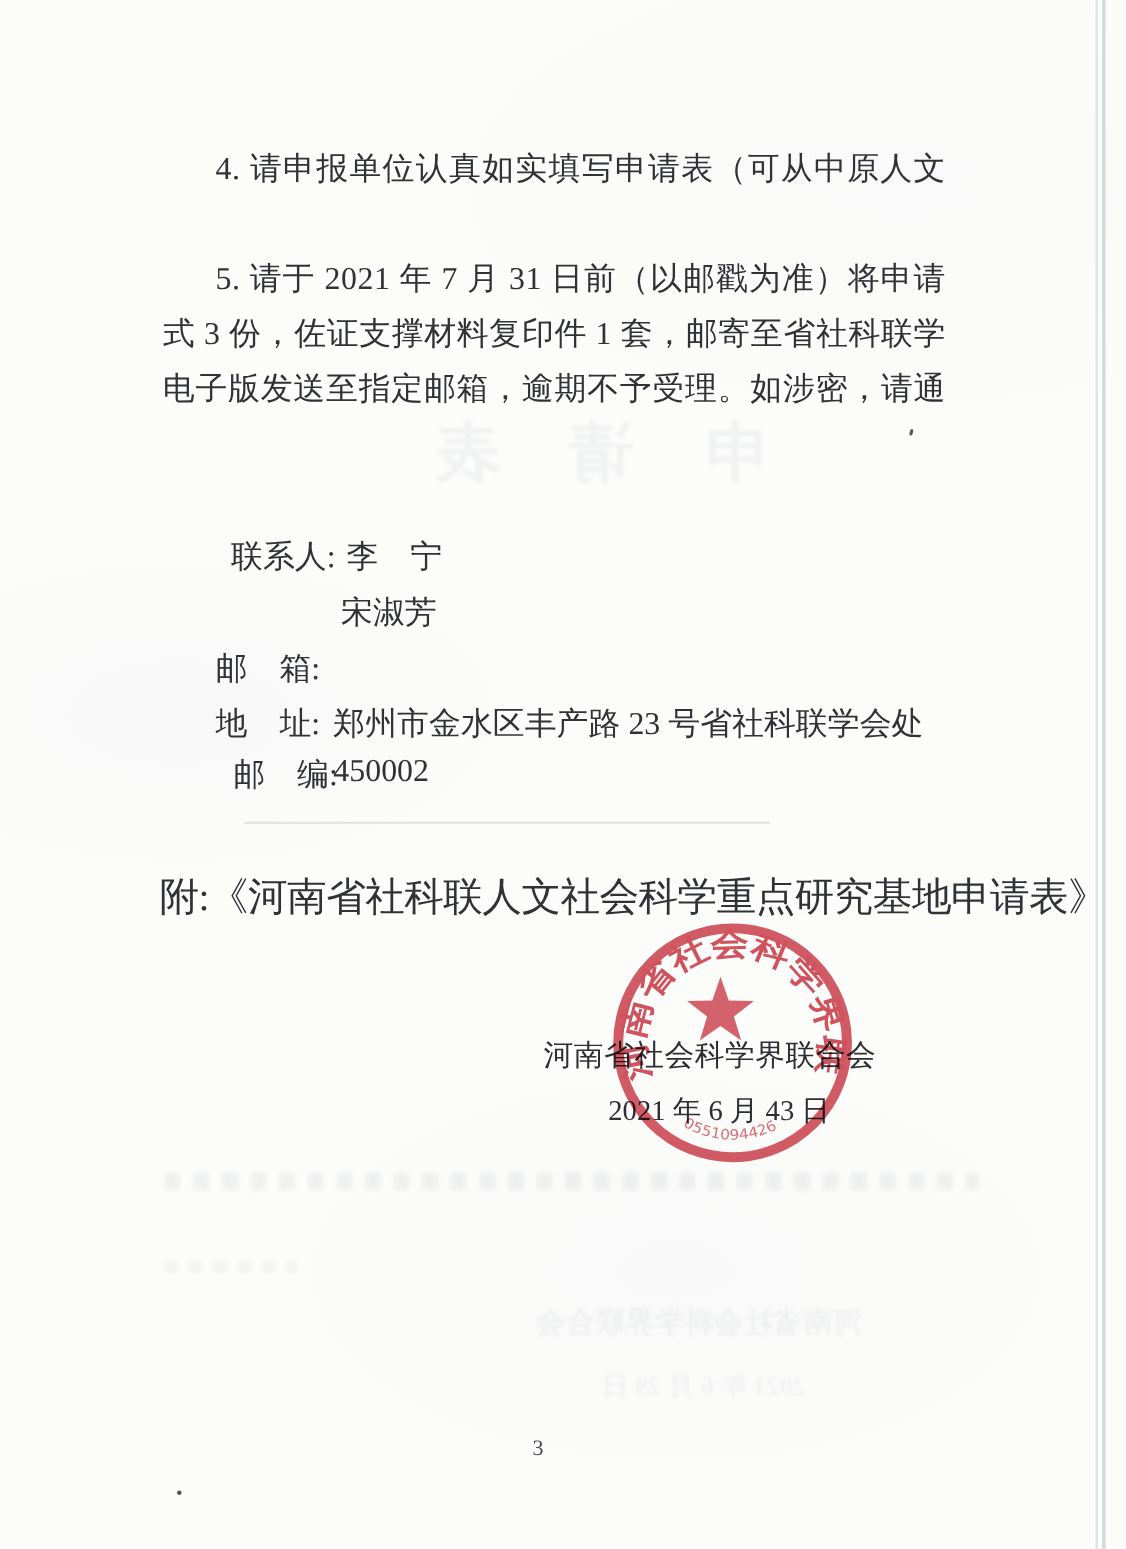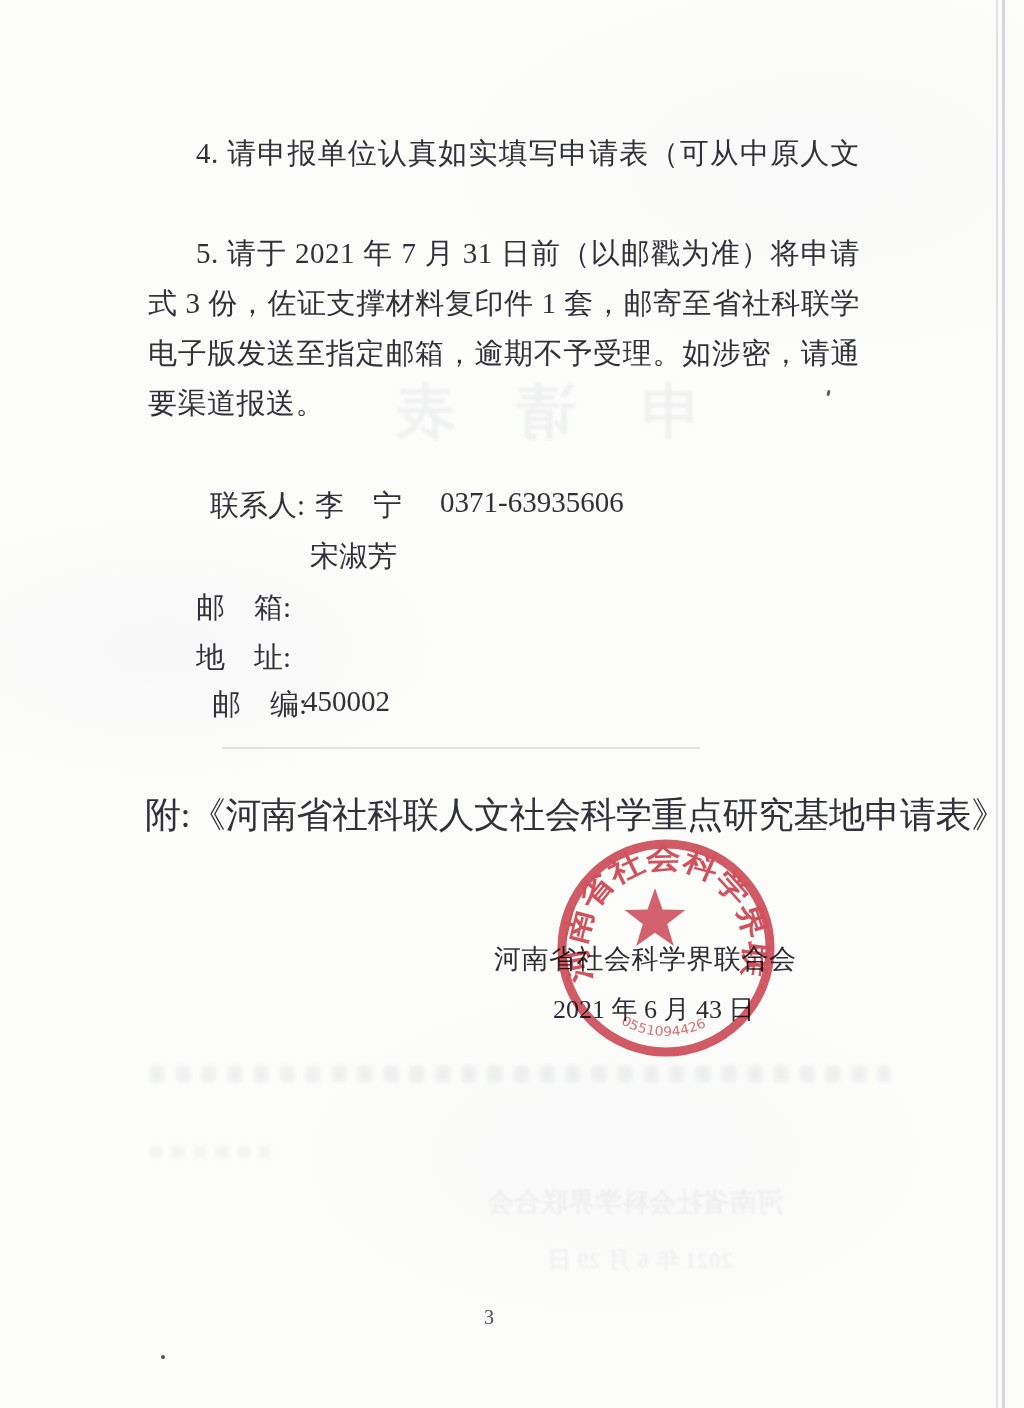"要渠道报送。" div.abs { html: <div>要渠道报送。</div> -> none }
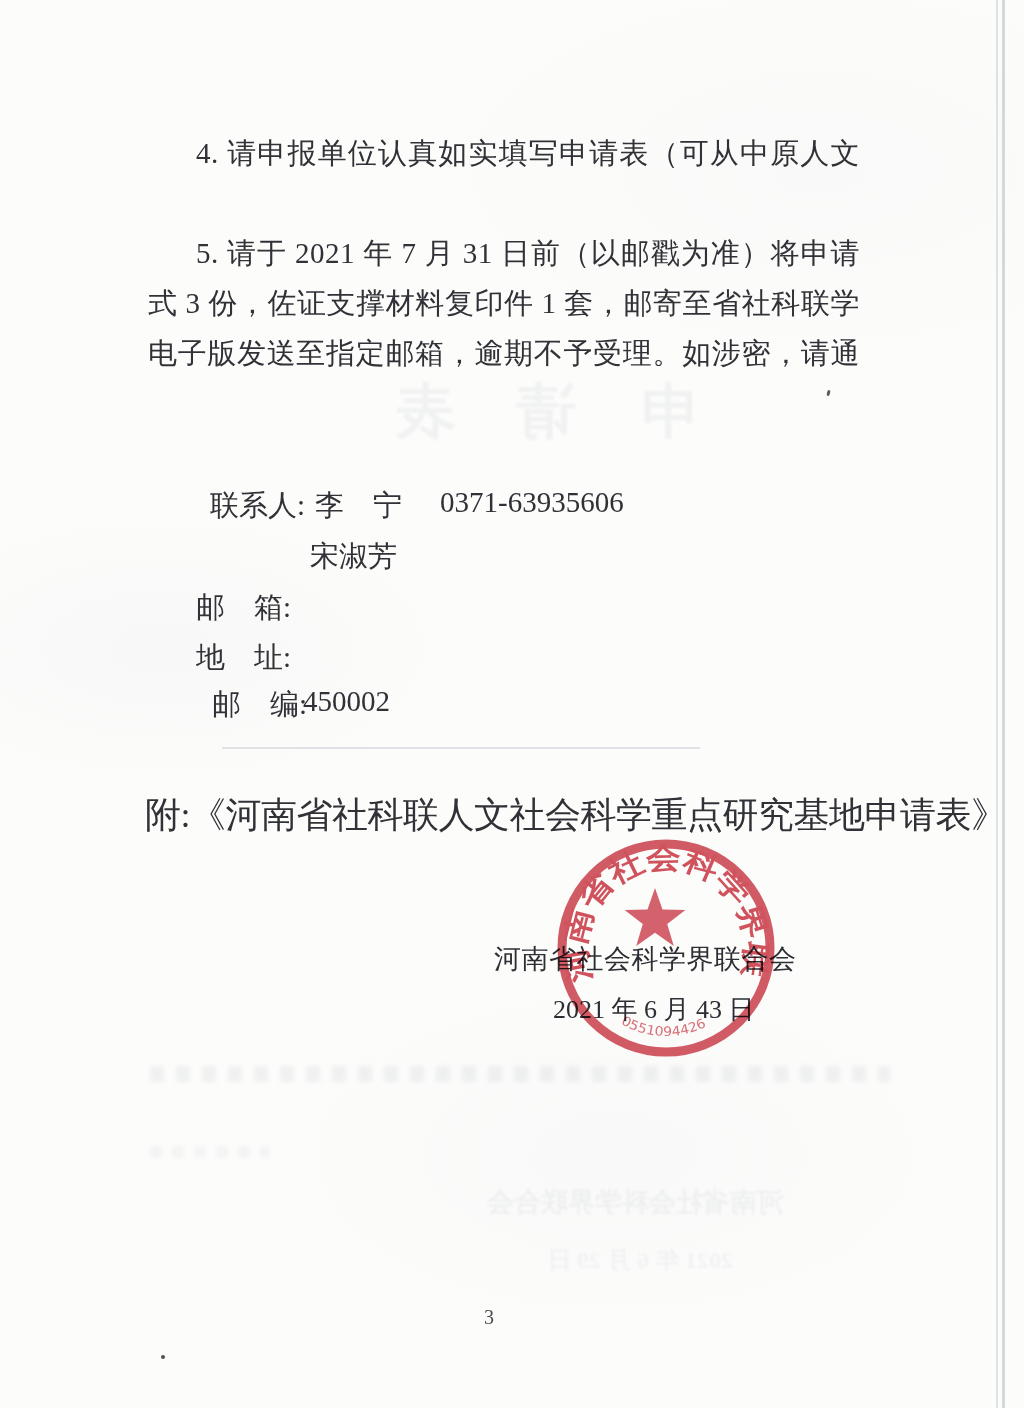"0371-63935606" div.abs { html: <div>0371-63935606</div> -> none }
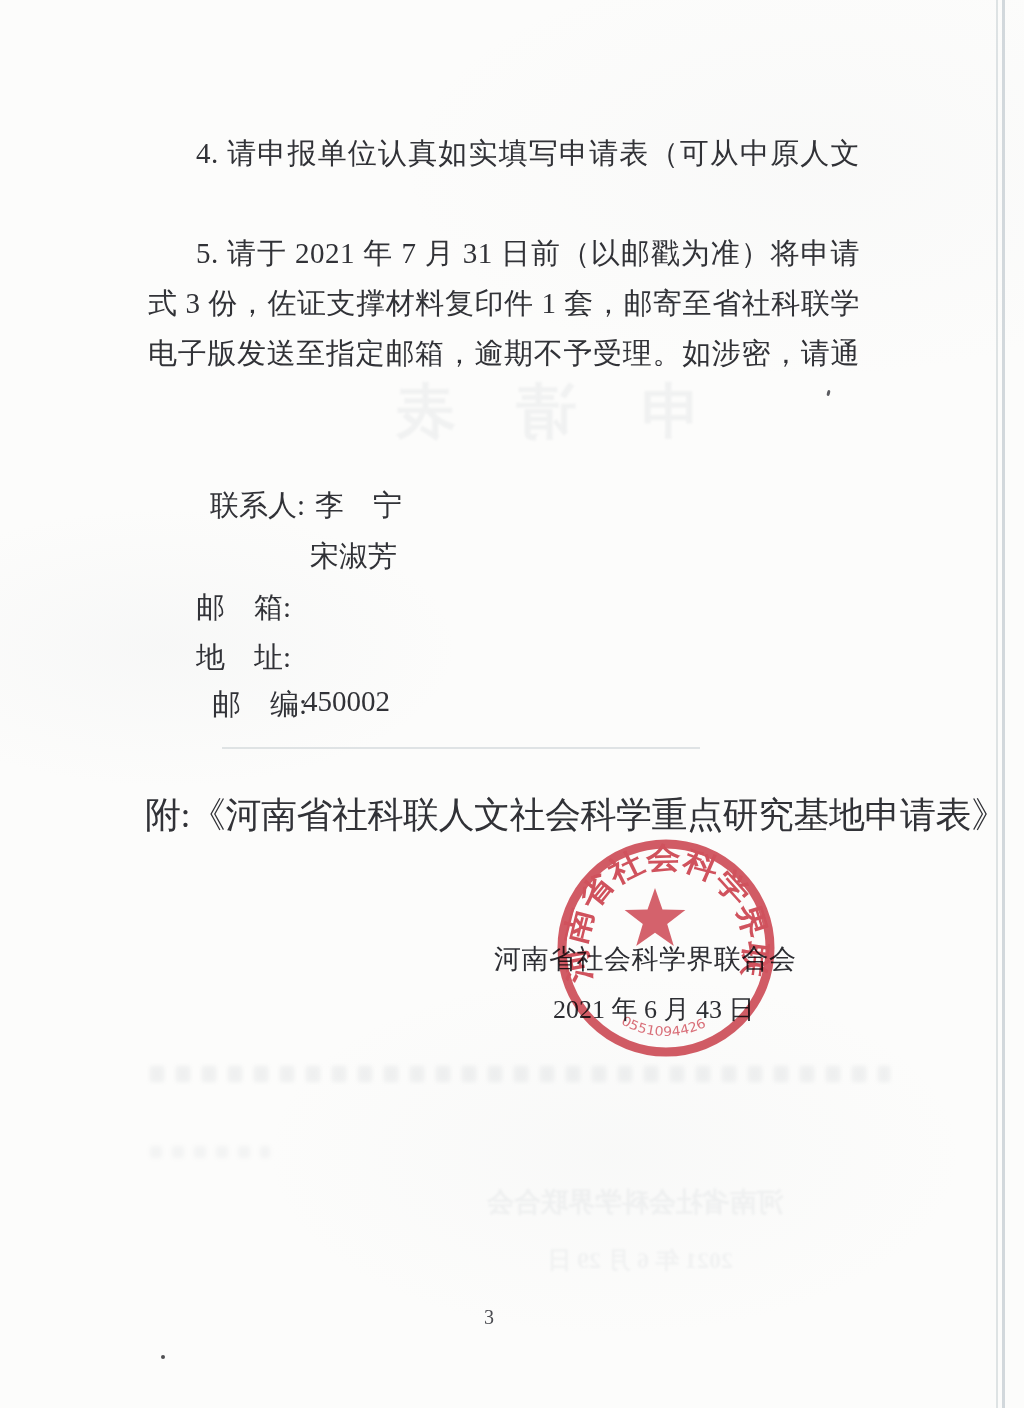"郑州市金水区丰产路 23 号省社科联学会处" div.abs { html: none -> <div>郑州市金水区丰产路 23 号省社科联学会处</div> }
